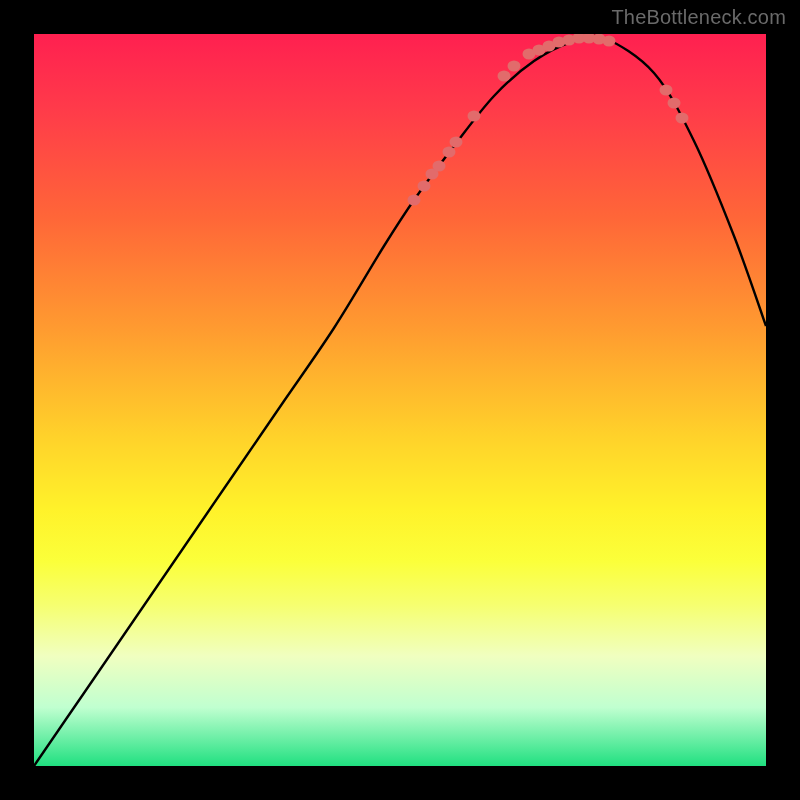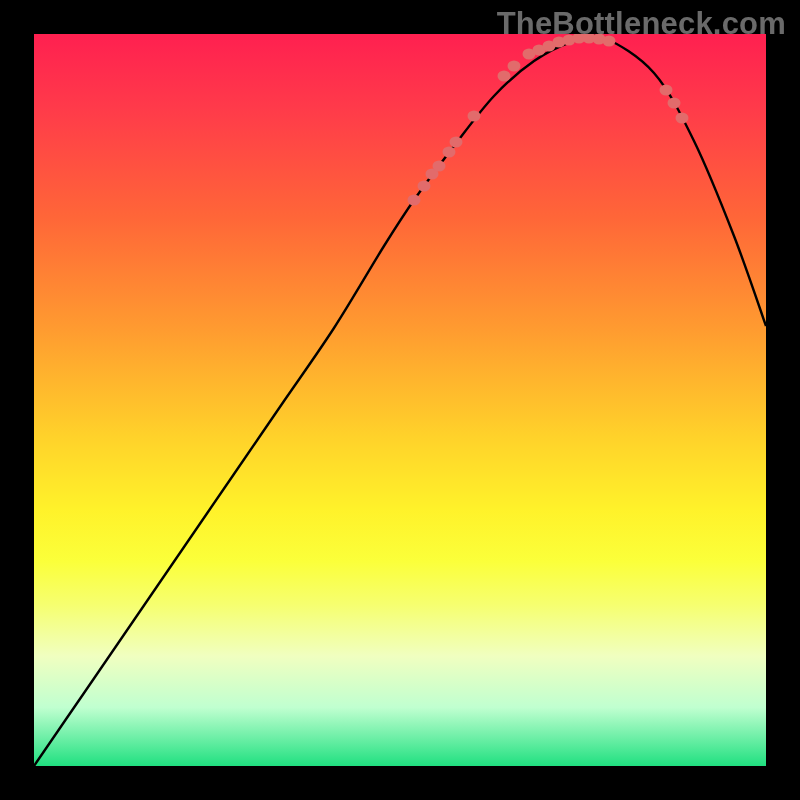"TheBottleneck.com" .watermark { font-size: 31px -> 20px; font-weight: 700 -> 400 }
